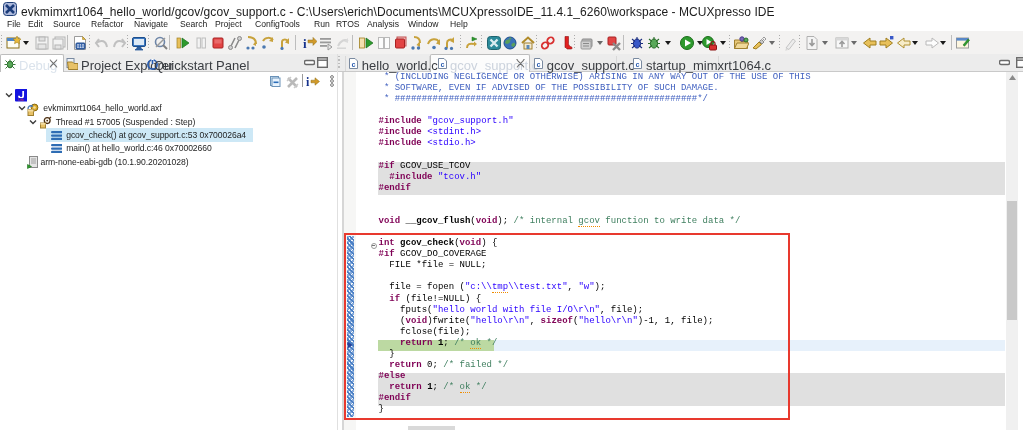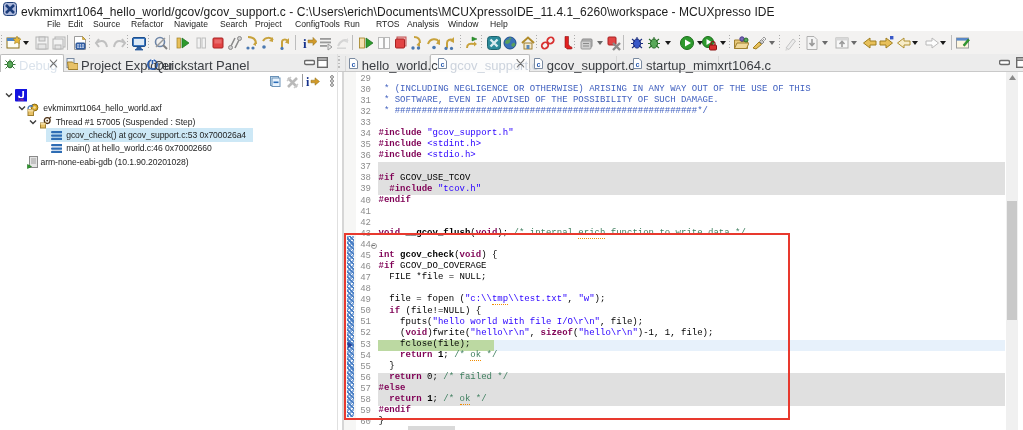"File" .menu { margin-left: 40px -> none }
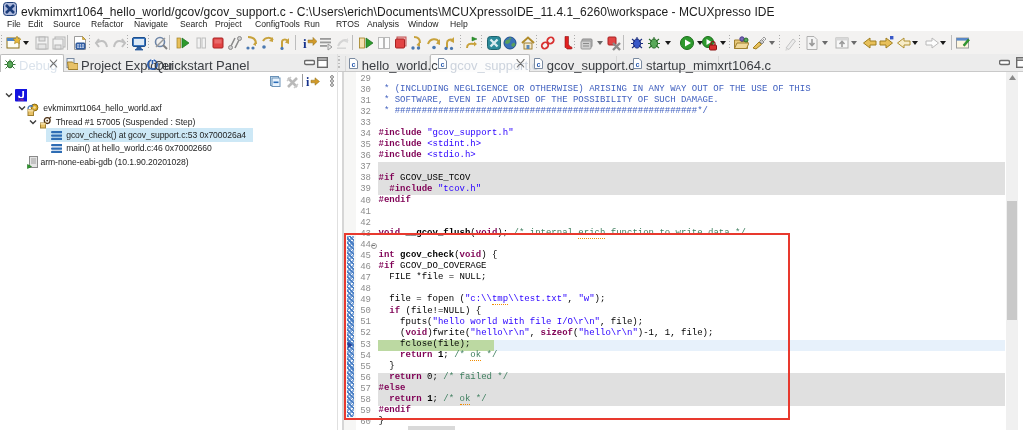"Run" div.menu { left: 304px -> 314px }
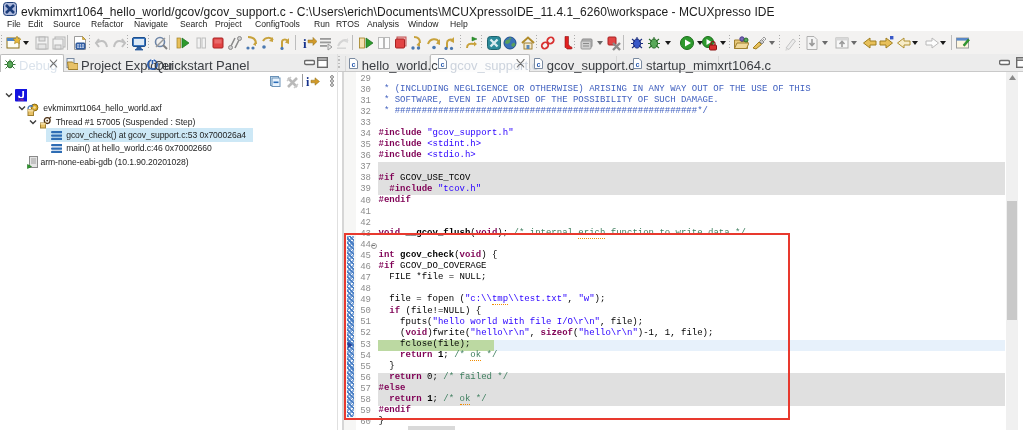"29" div.mono { html: <div>29 30 31 32 33 34 35 36 37 38 39 40 41 42 43 44 45 46 47 48 49 50 51 52 53 54 55 56 57 58 59 60</div> -> none }
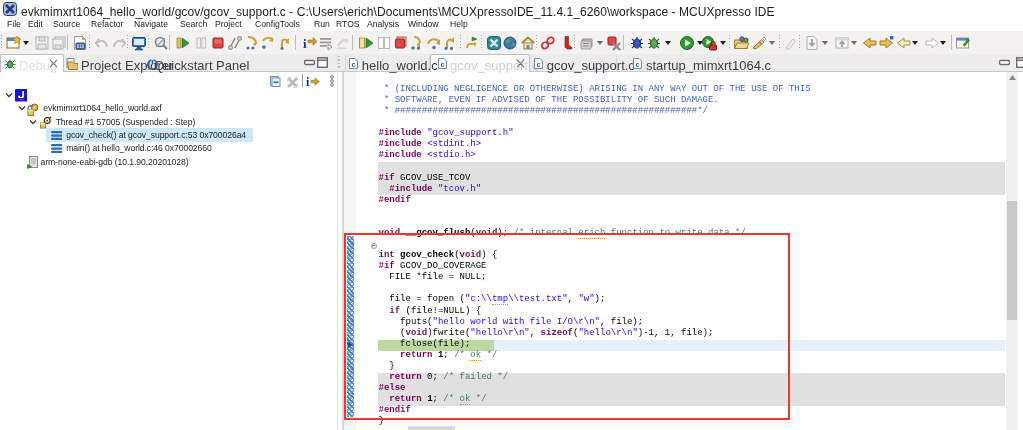"* (INCLUDING NEGLIGENCE OR OTHERWISE)" div.mono { top: 30px -> 18px }
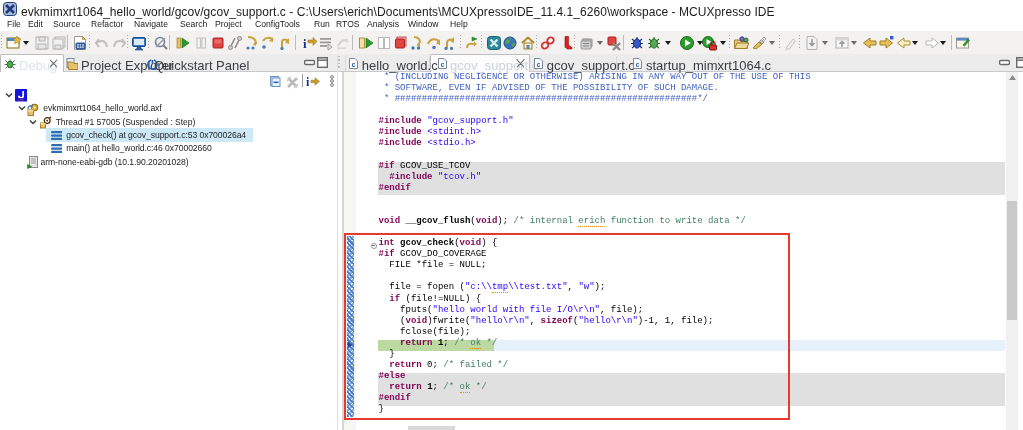"erich" span.sq { text: erich -> gcov }
